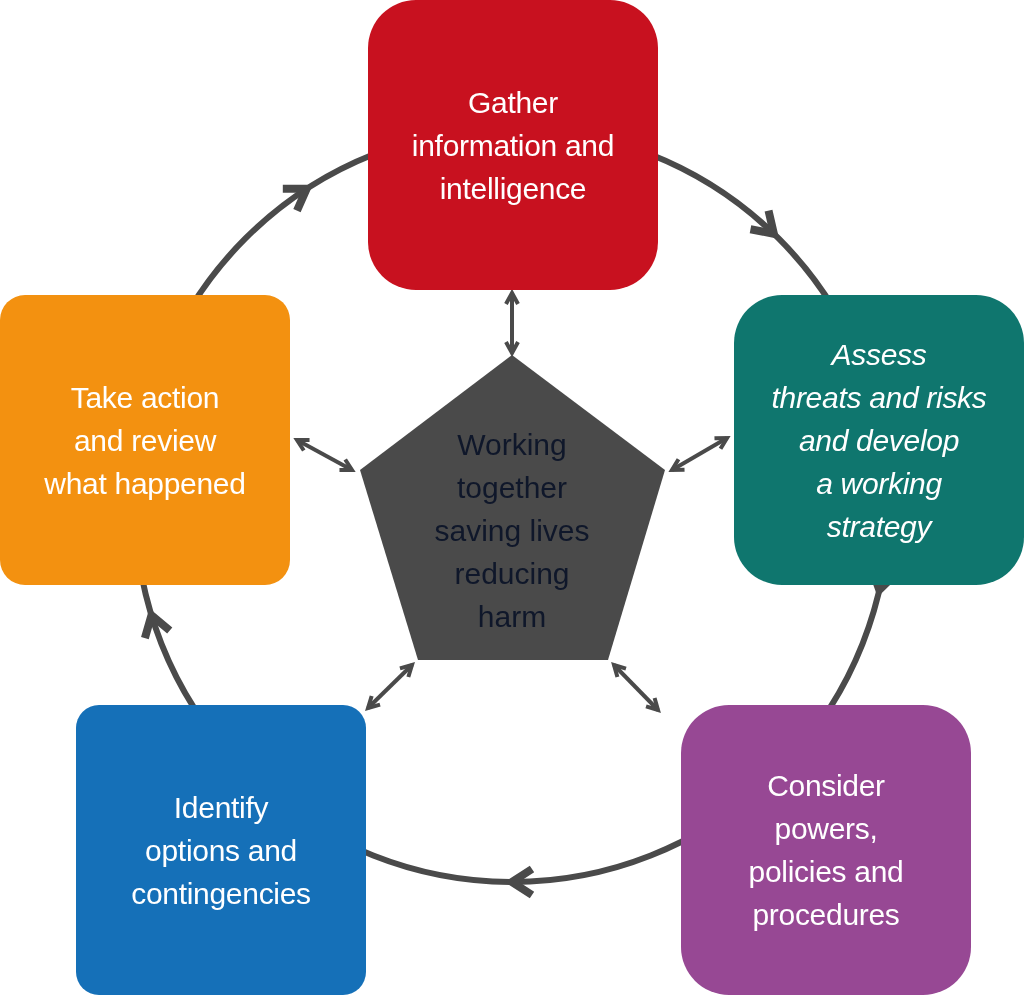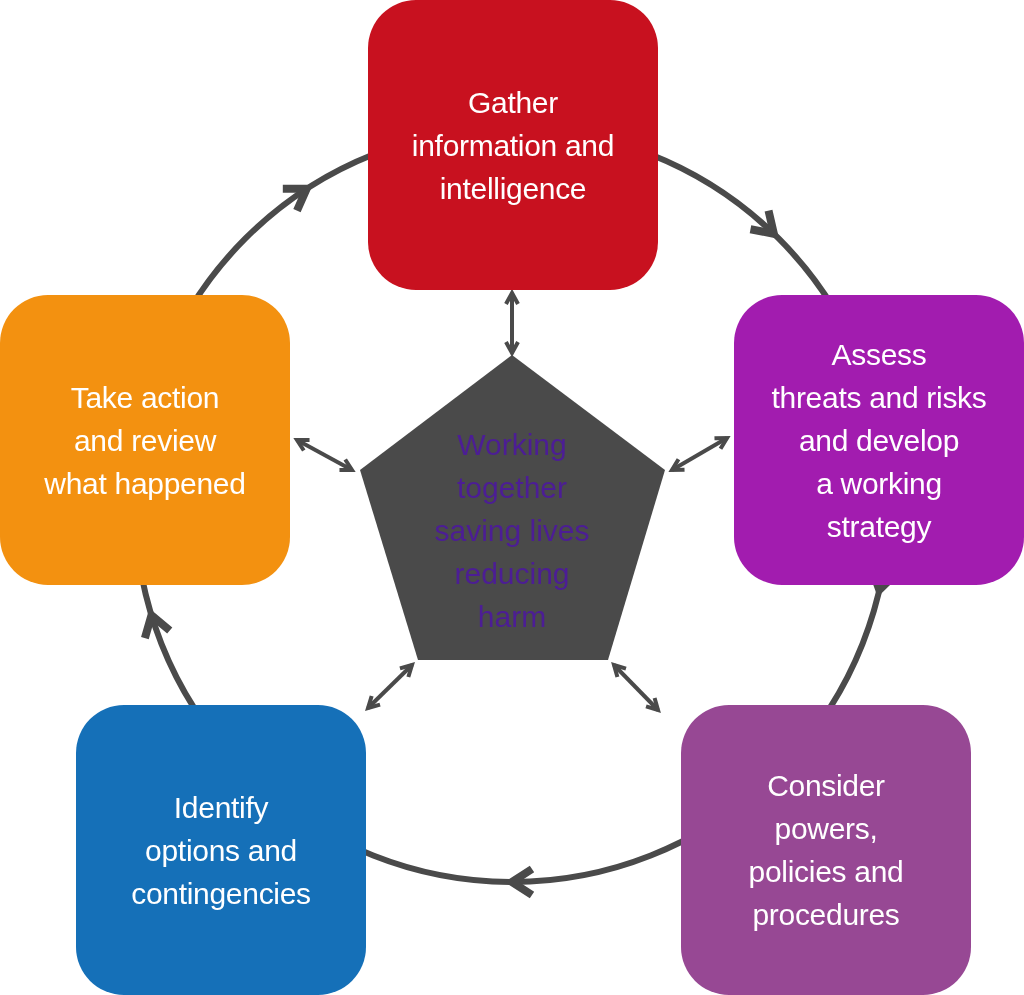"Assess" div.box { background: #a21caf -> #0f766e; font-style: none -> italic }
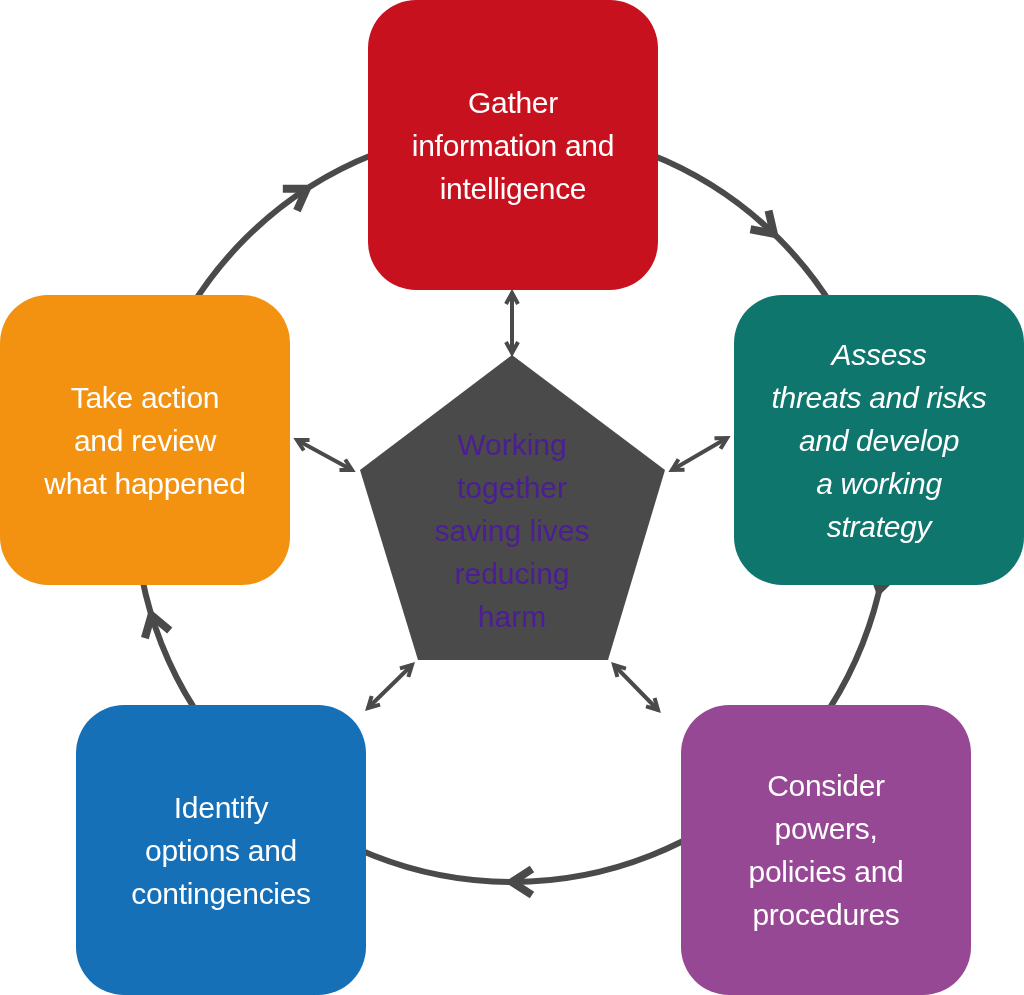"Take action" div.box { border-radius: none -> 25px }
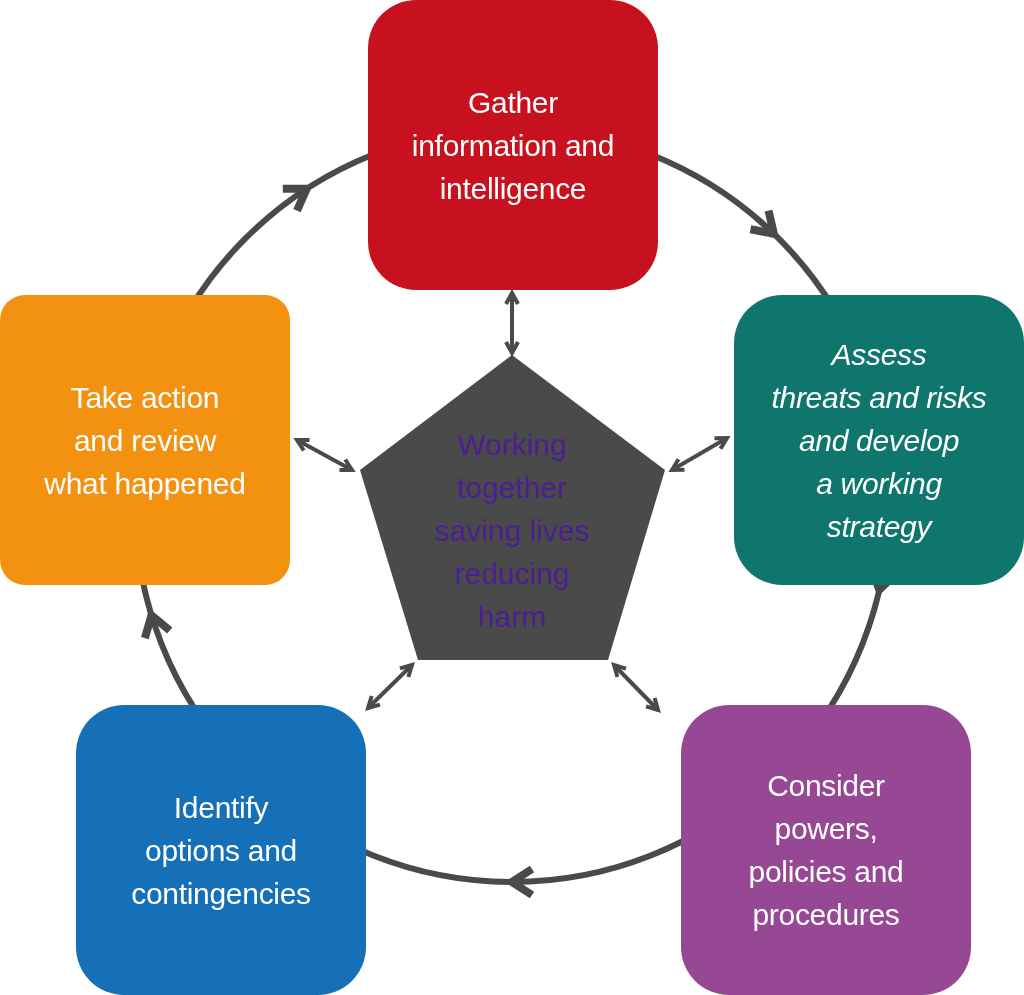"Working" .center-text { color: #4c1d95 -> #0f172a }
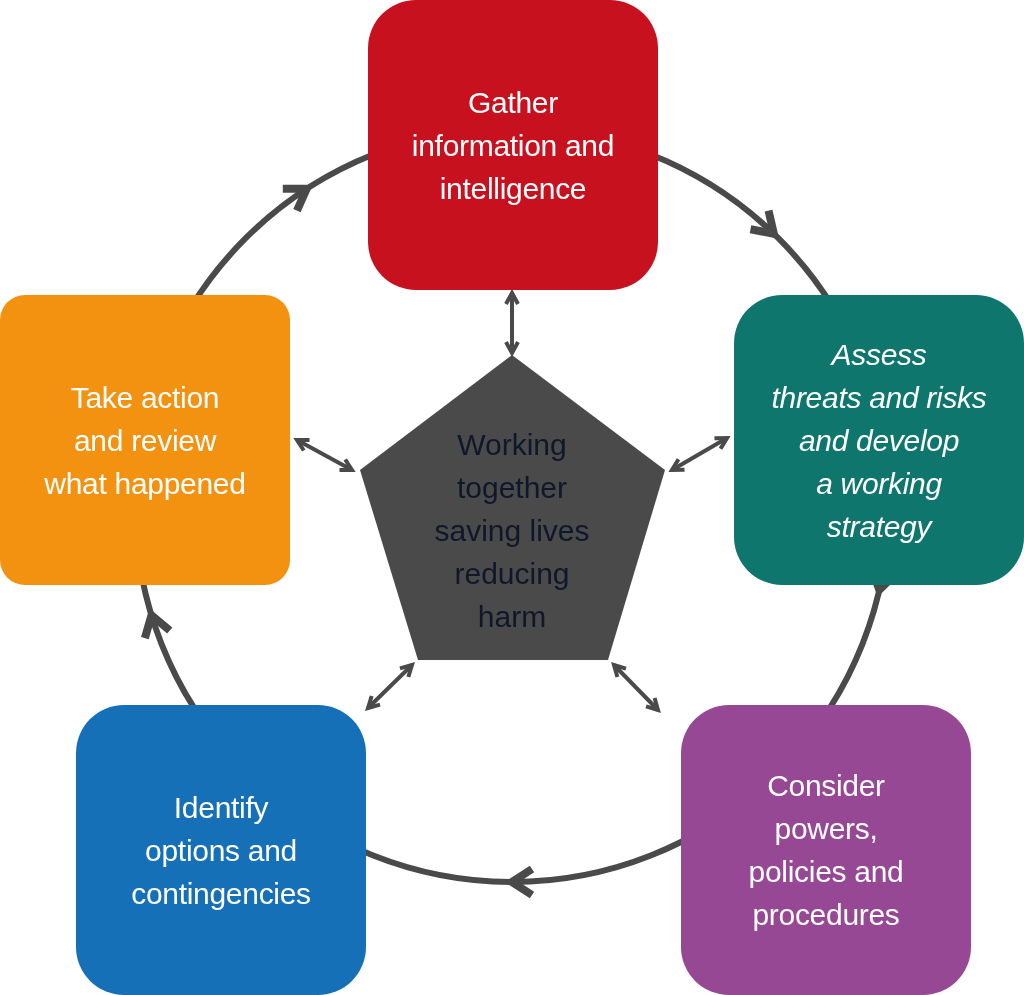"Identify" div.box { border-radius: none -> 23px }
